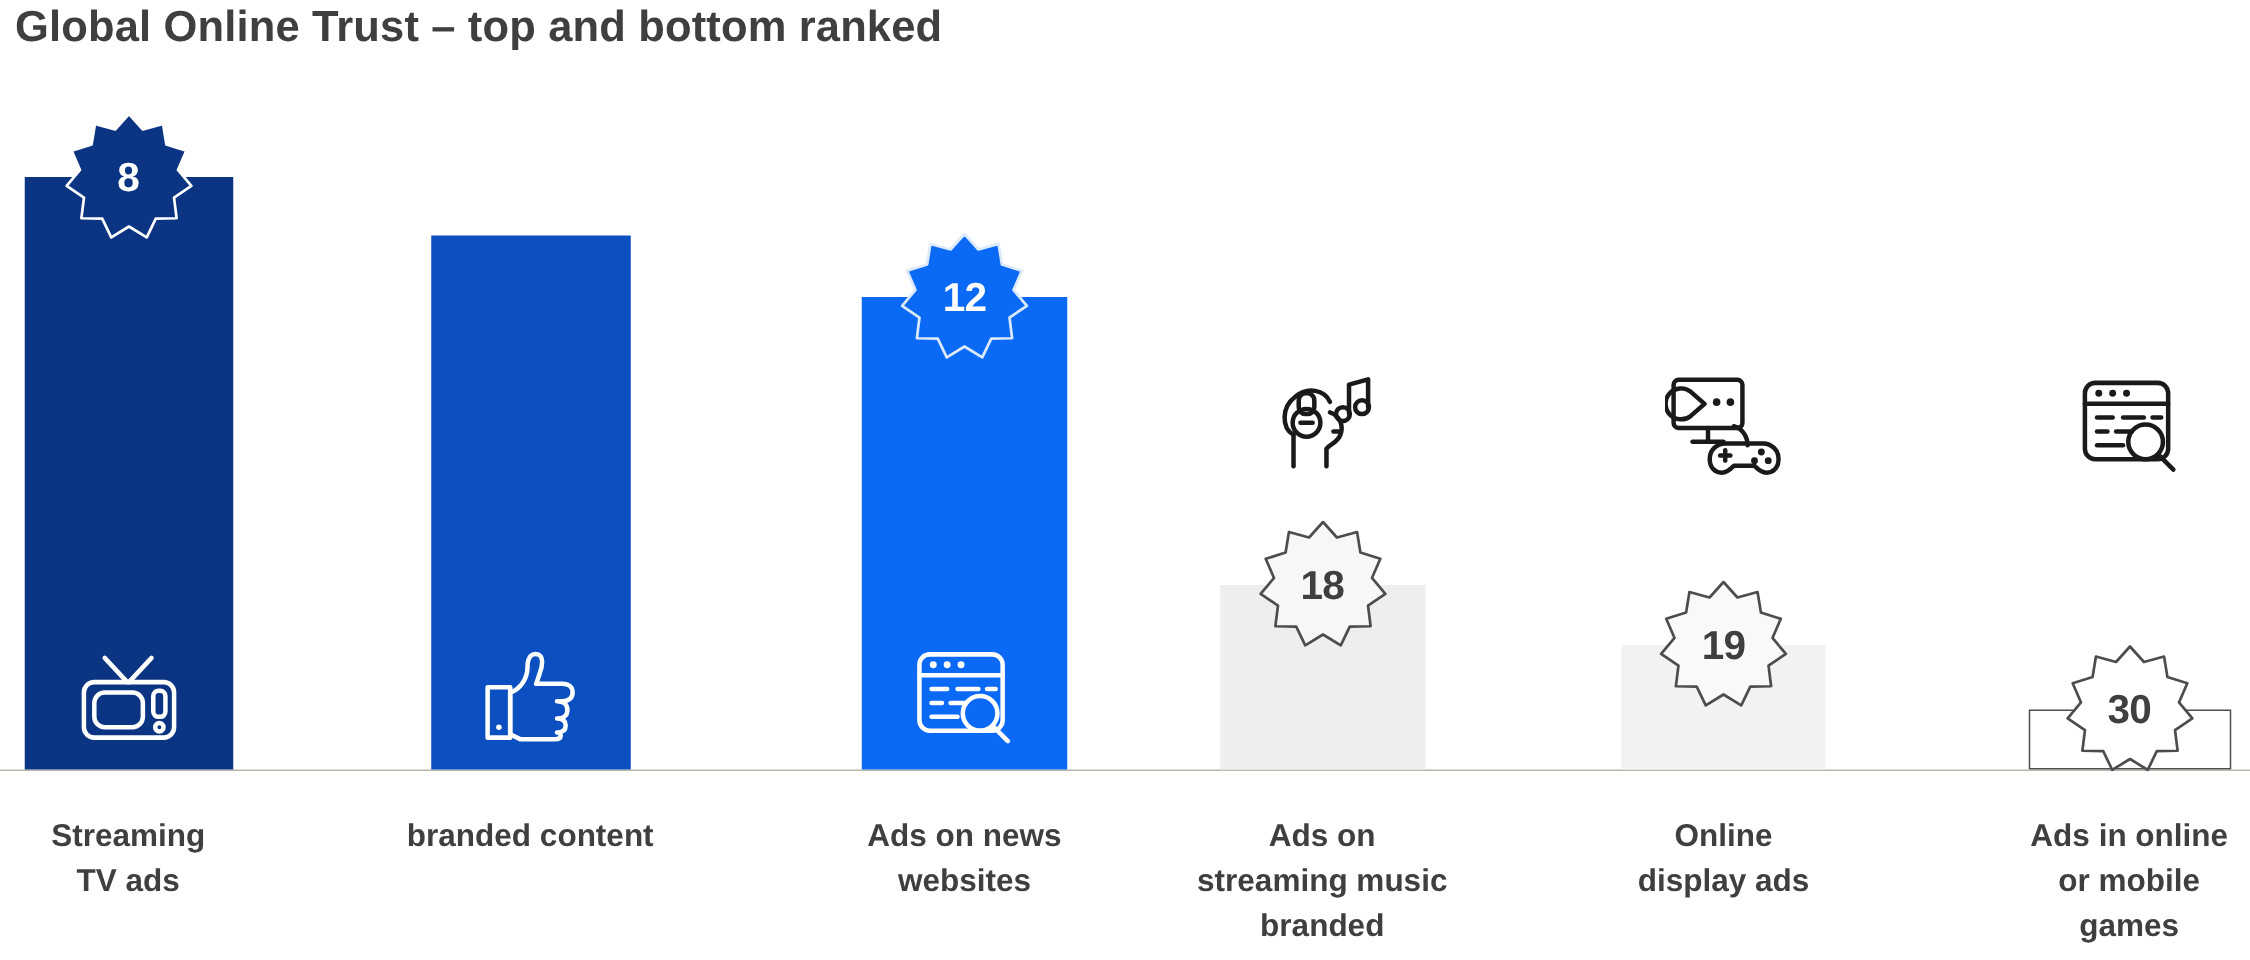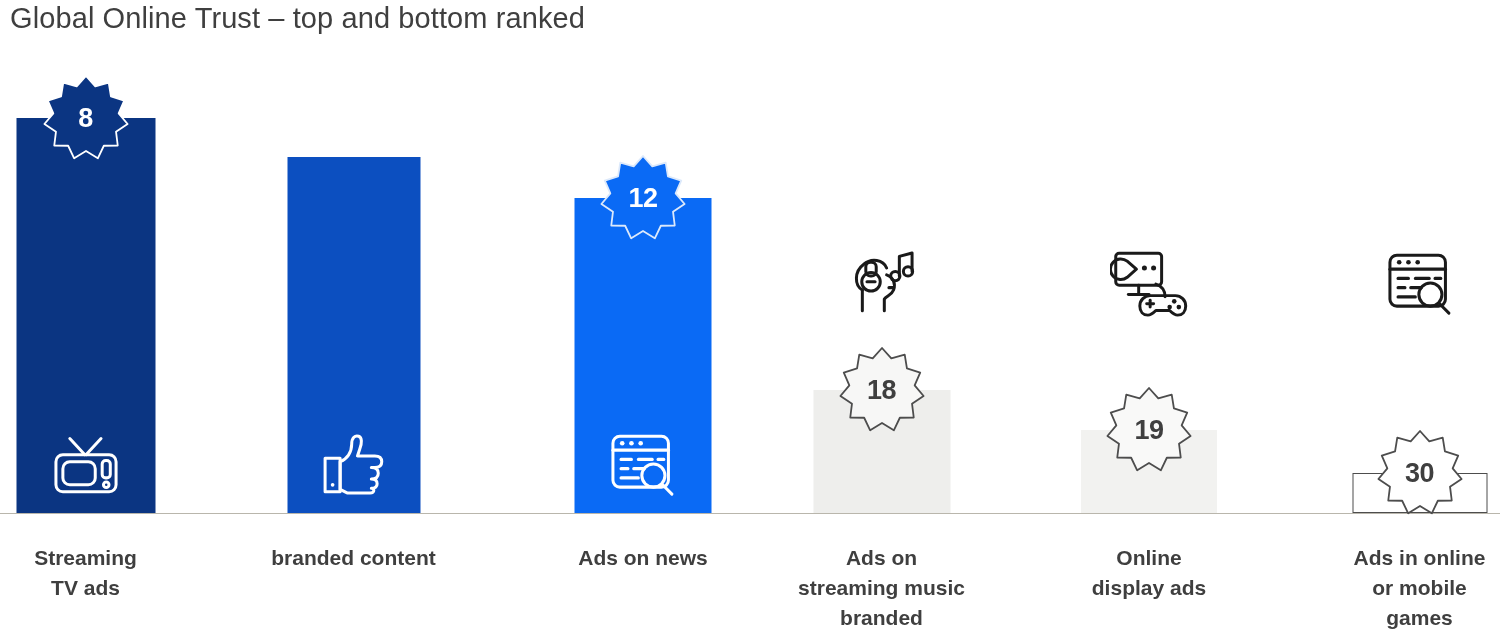"Global Online Trust – top" #chart-title { font-weight: 400 -> 700 }
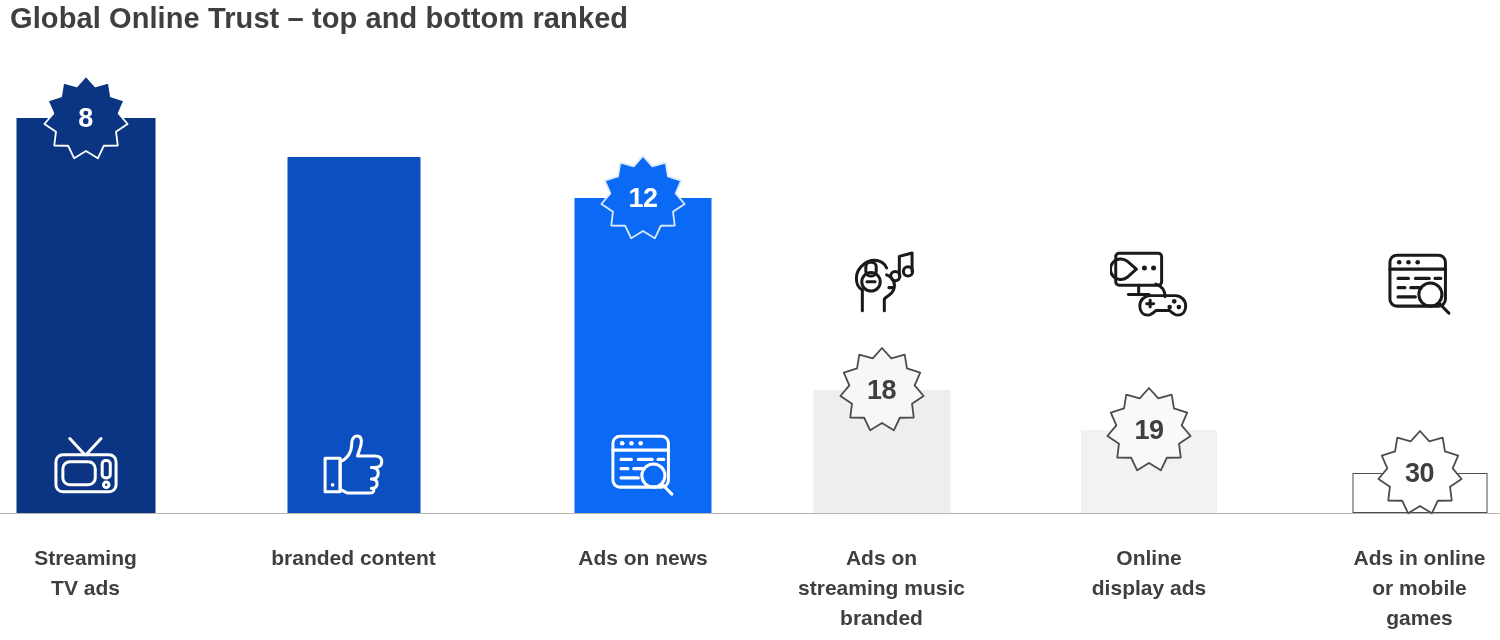"websites" div { html: none -> <div>websites</div> }
